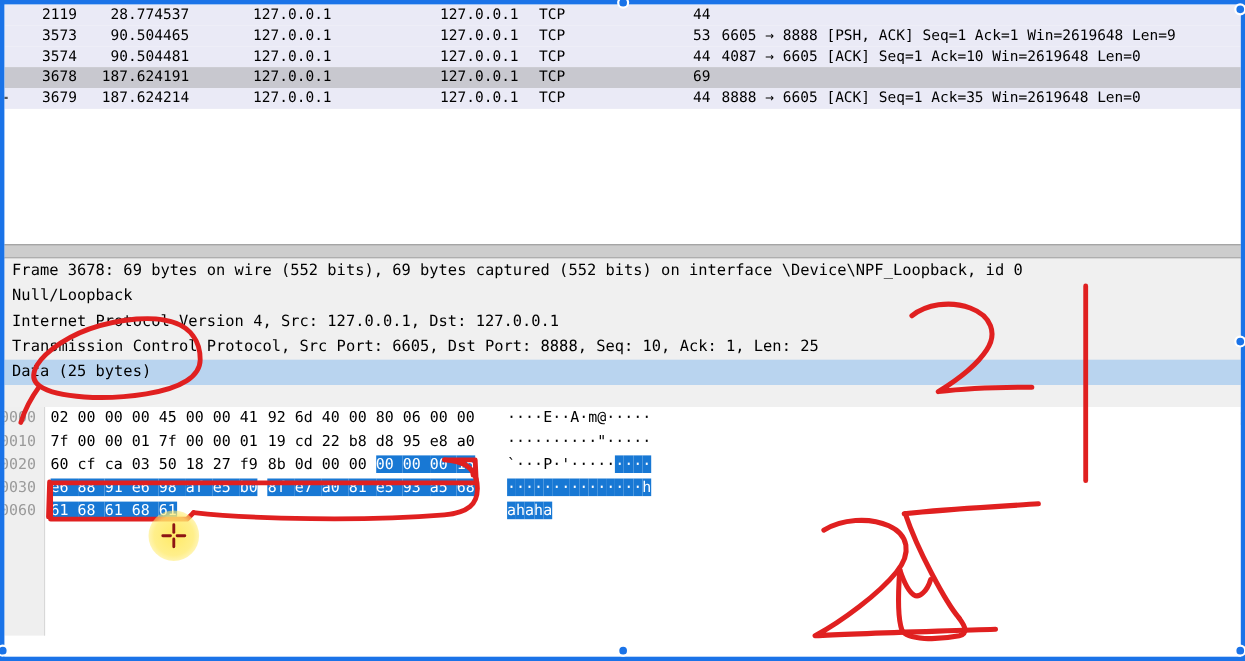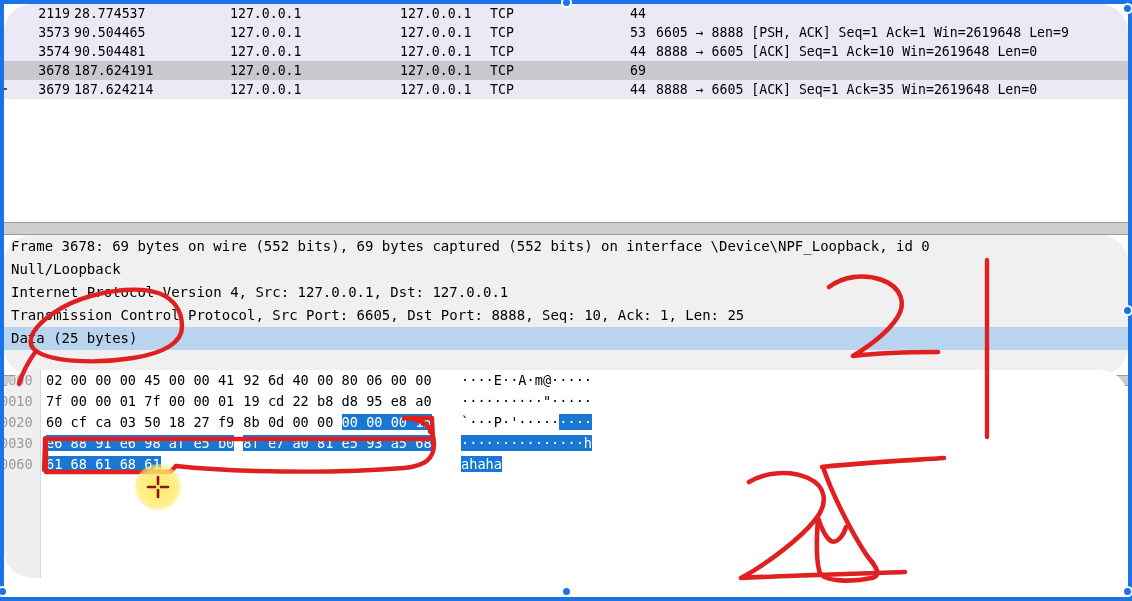"2119" .pane { border-radius: 28px -> none }
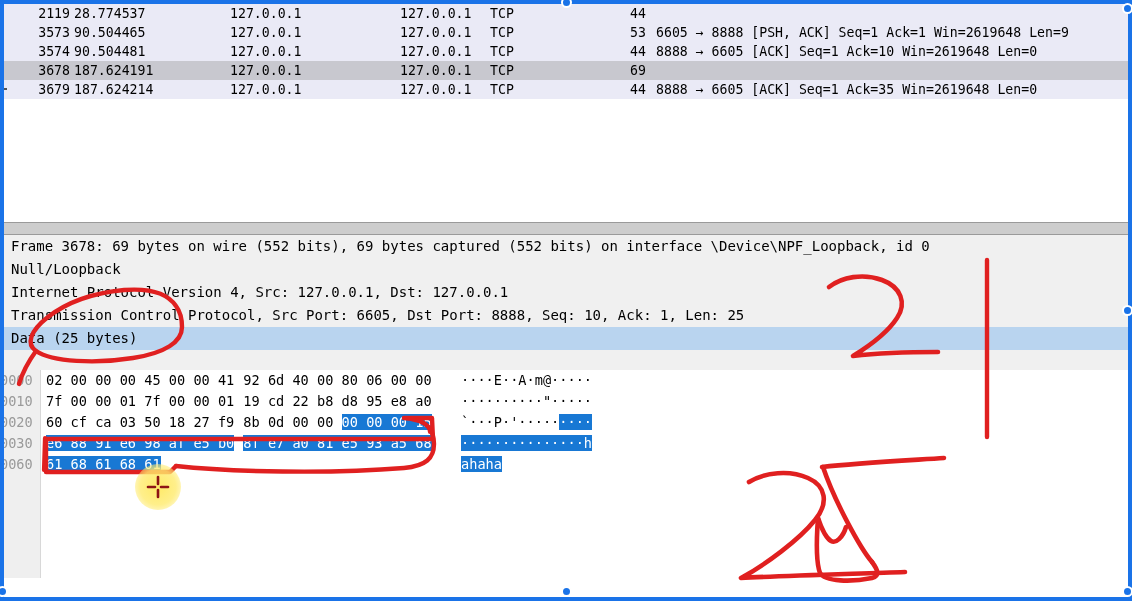"28.774537" .c-time { text-align: left -> right }
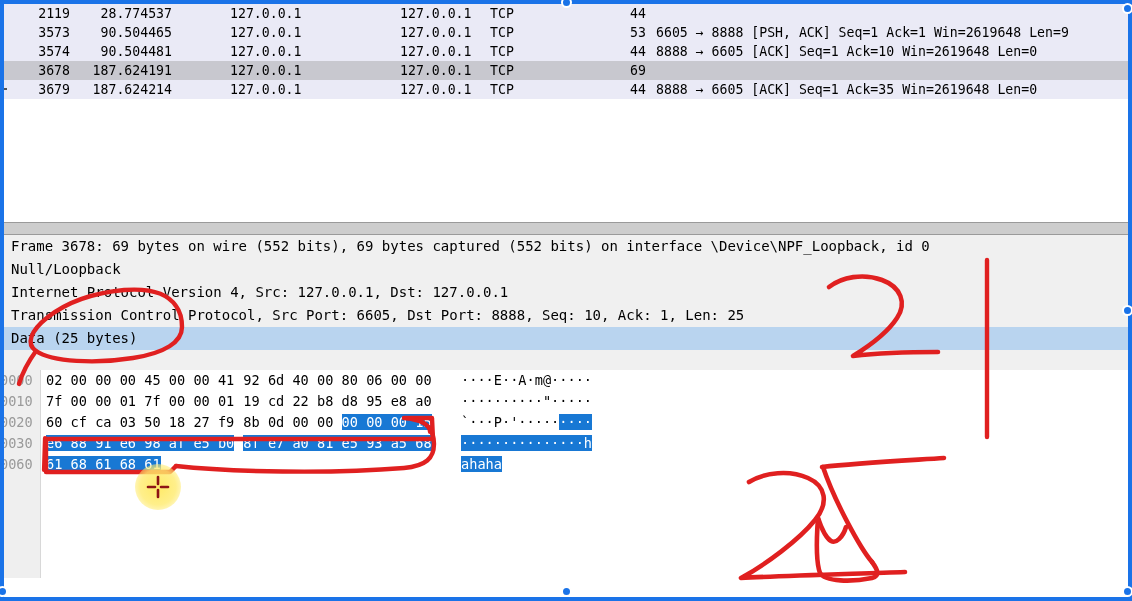"8888 → 6605 [ACK] Seq=1 Ack=10" span.c { text: 8888 -> 4087 }
